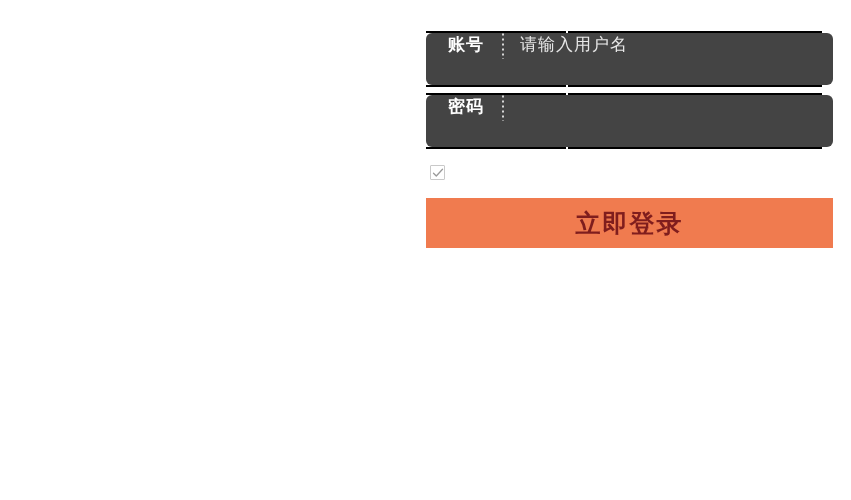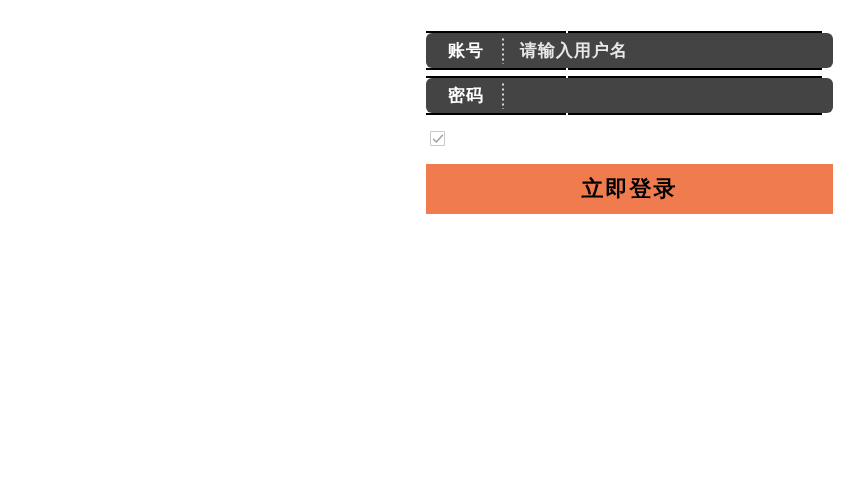"账号" .field { align-items: center -> none; height: 35px -> 52px }
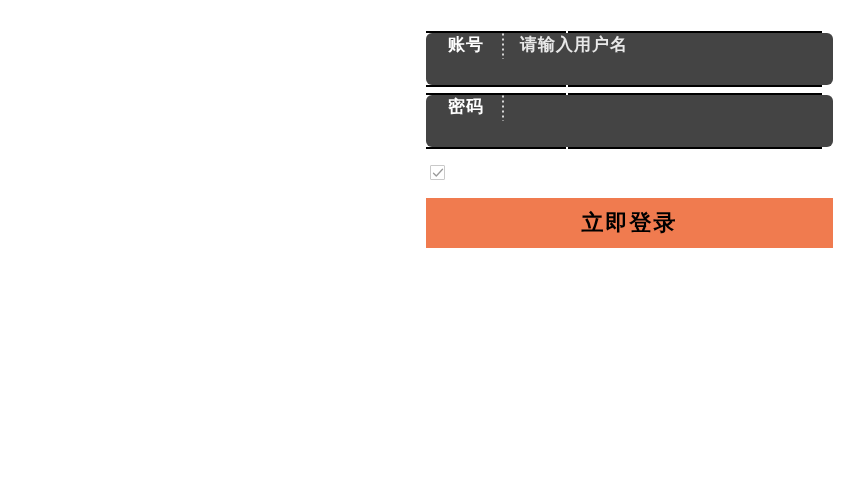"请输入用户名" .field-placeholder { font-weight: bold -> normal }
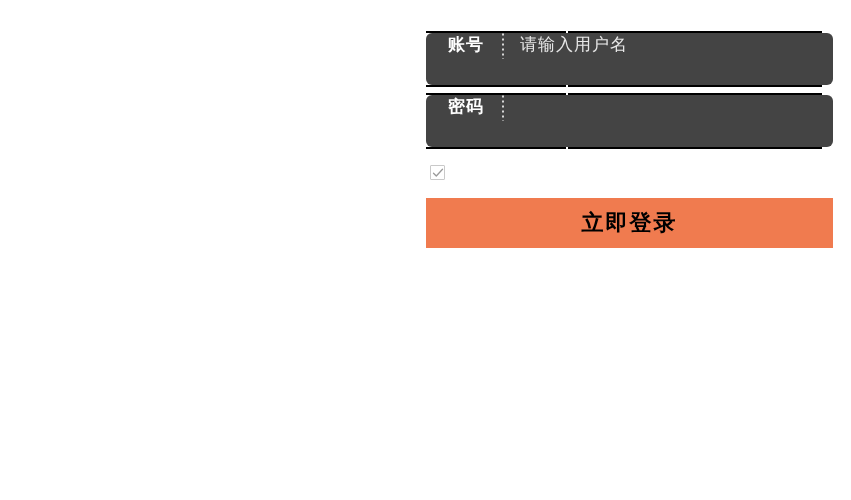"立即登录" .submit-button-label { color: #000000 -> #7f1d1d; font-size: 22px -> 25px }
